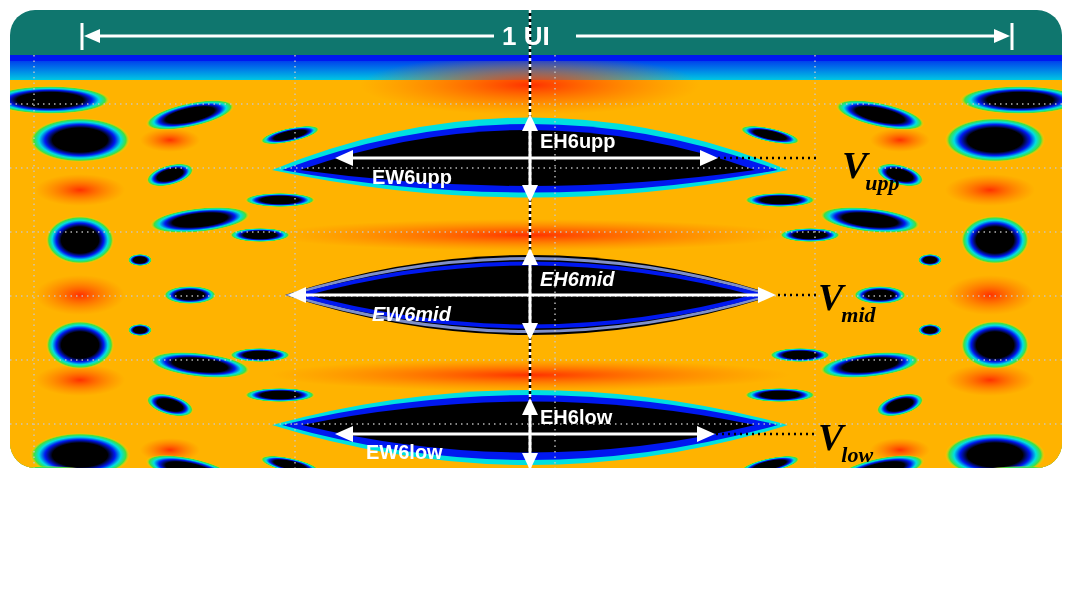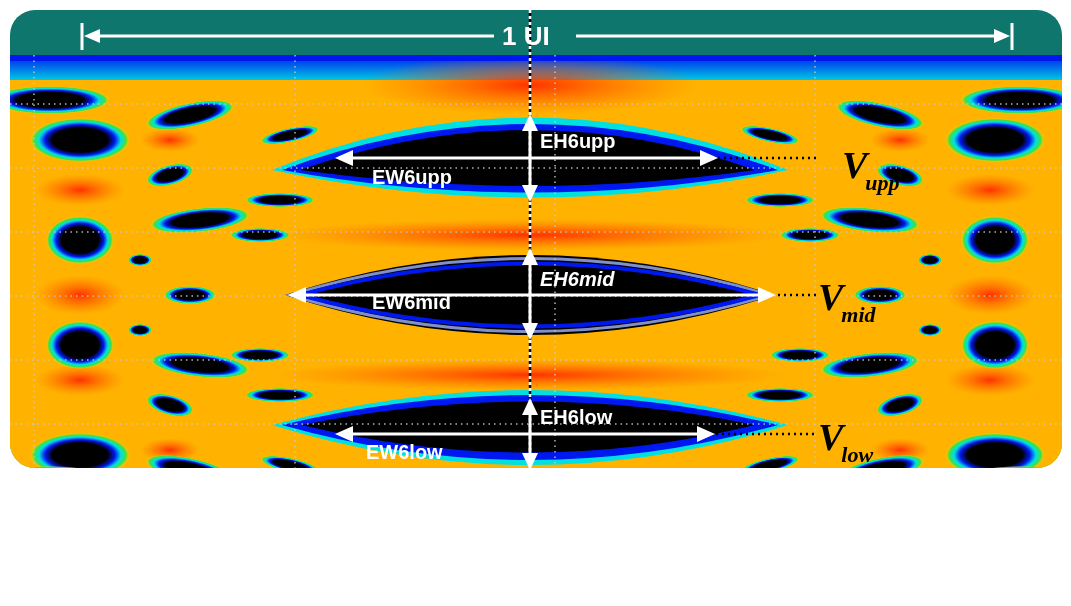"EW6mid" div.lbl { font-style: none -> italic; top: 282px -> 294px }
